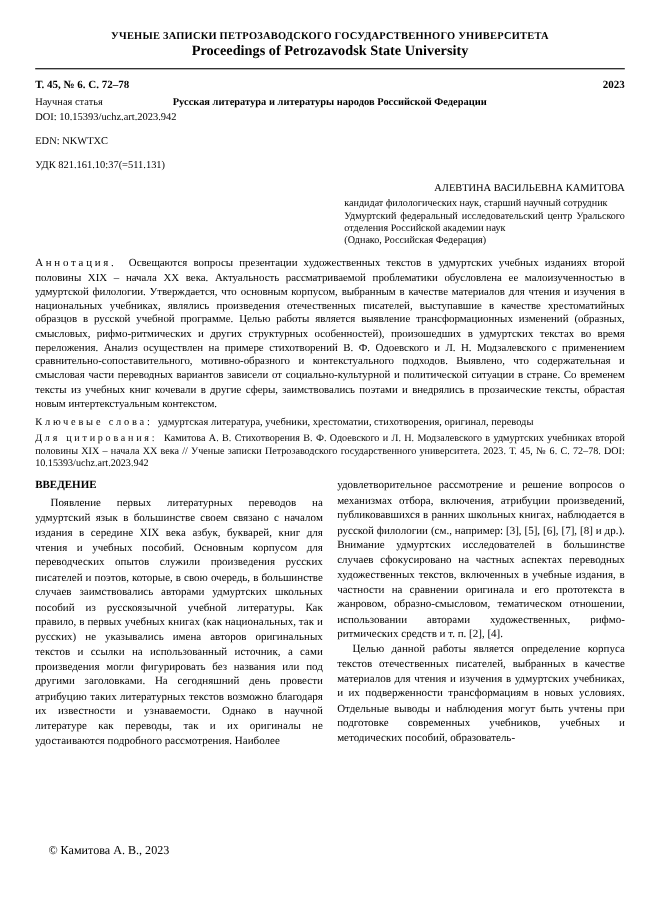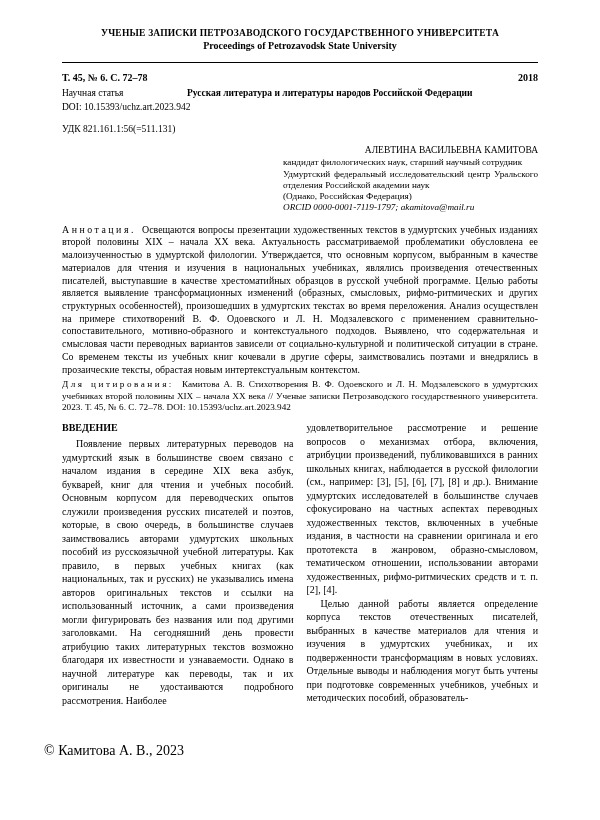"УЧЕНЫЕ ЗАПИСКИ ПЕТРОЗАВОДСКОГО" .page { padding: 27px 62px 0 -> 27px 32px 0 }
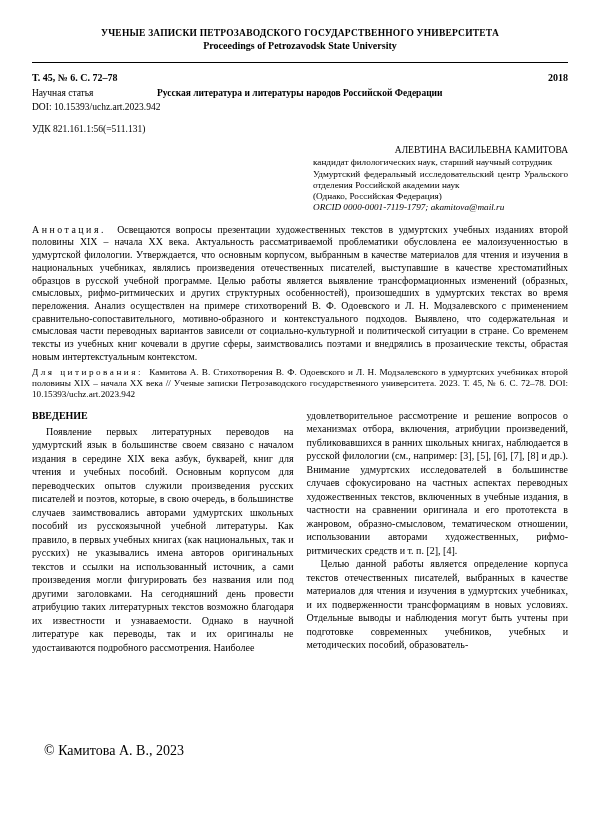"Proceedings of Petrozavodsk State" .jname-en { font-size: 10px -> 13px }
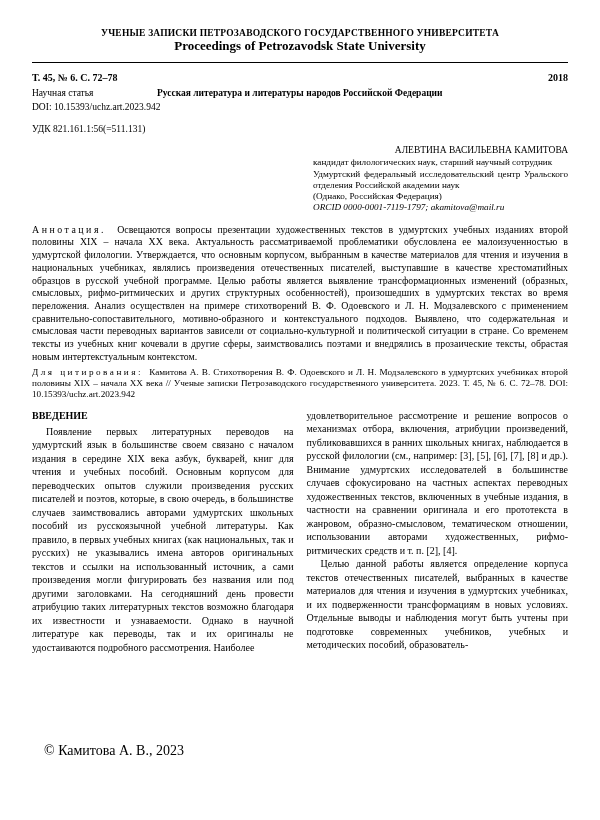"2018" span { text: 2018 -> 2023 }
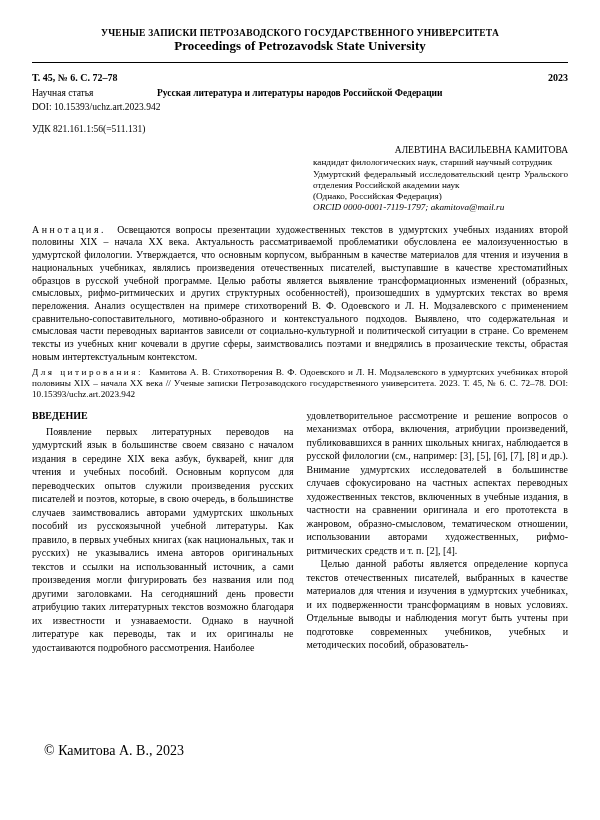"EDN: NKWTXC" p.meta-line { html: none -> <p>EDN: NKWTXC</p> }
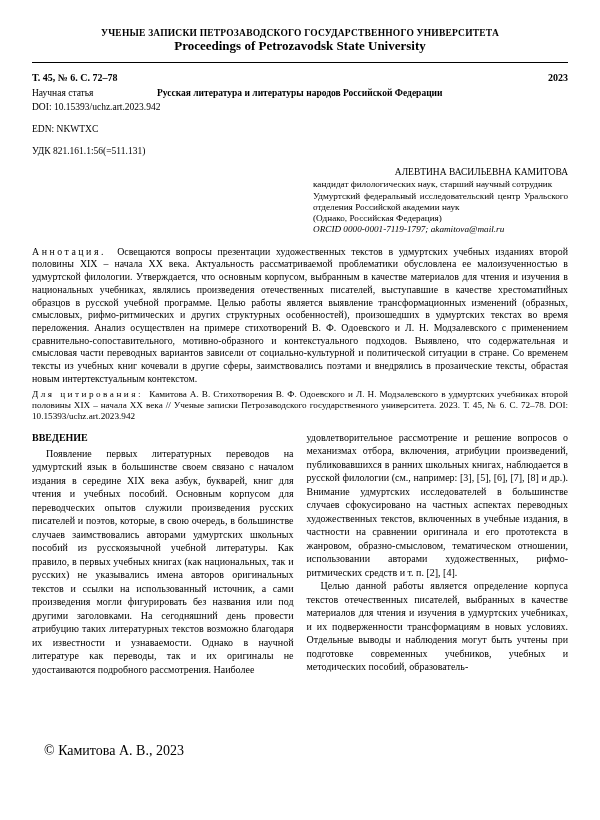"УДК 821.161.1:56(=511.131)" p.meta-line { text: 821.161.1:56 -> 821.161.10:37 }
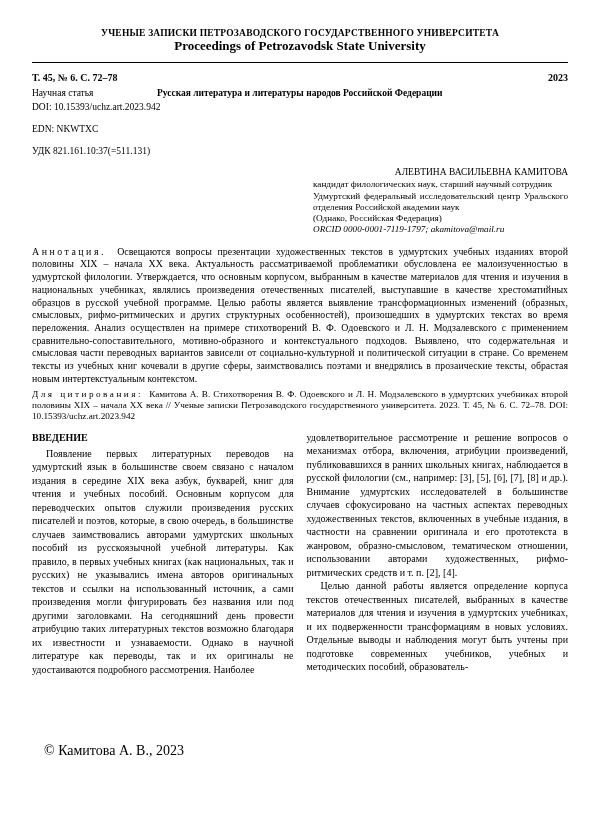"ORCID 0000-0001-7119-1797;" p.author-orcid { html: <p>ORCID 0000-0001-7119-1797; akamitova@mail.ru</p> -> none }
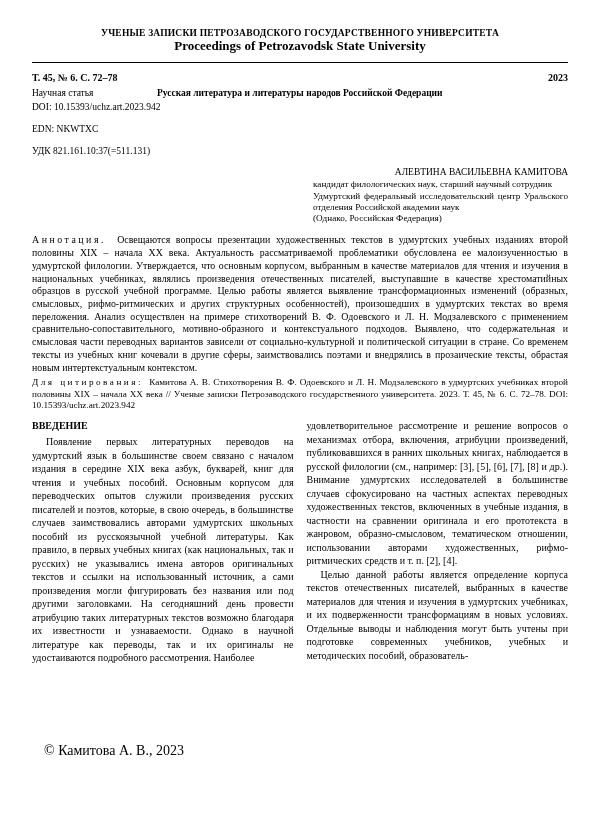"Ключевые слова: удмуртская литература," p.keywords { html: none -> <p><span>Ключевые слова:</span>&nbsp; <span>удмуртская литература, учебники, хрестоматии, стихотворения, оригинал, переводы</span></p> }
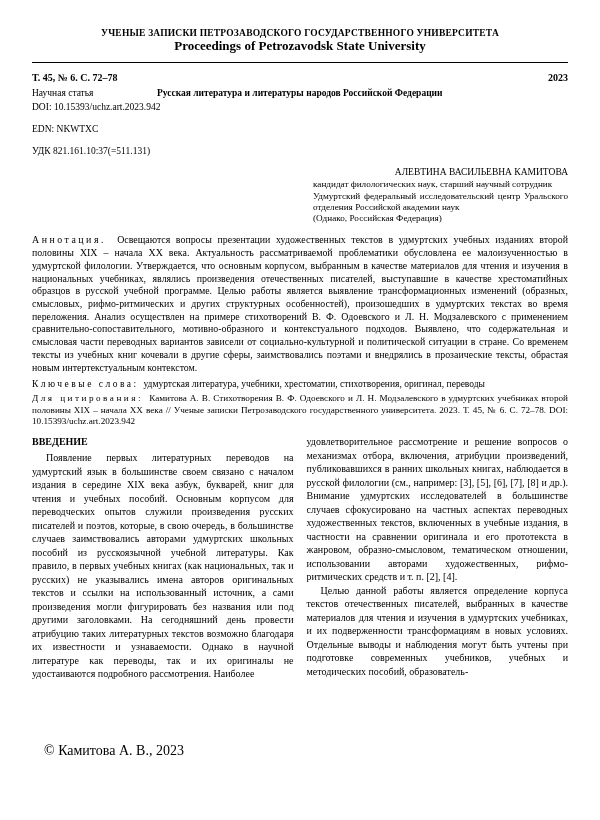"© Камитова А. В., 2023" .copyright { bottom: 50px -> 31px; font-size: 14px -> 11px }
